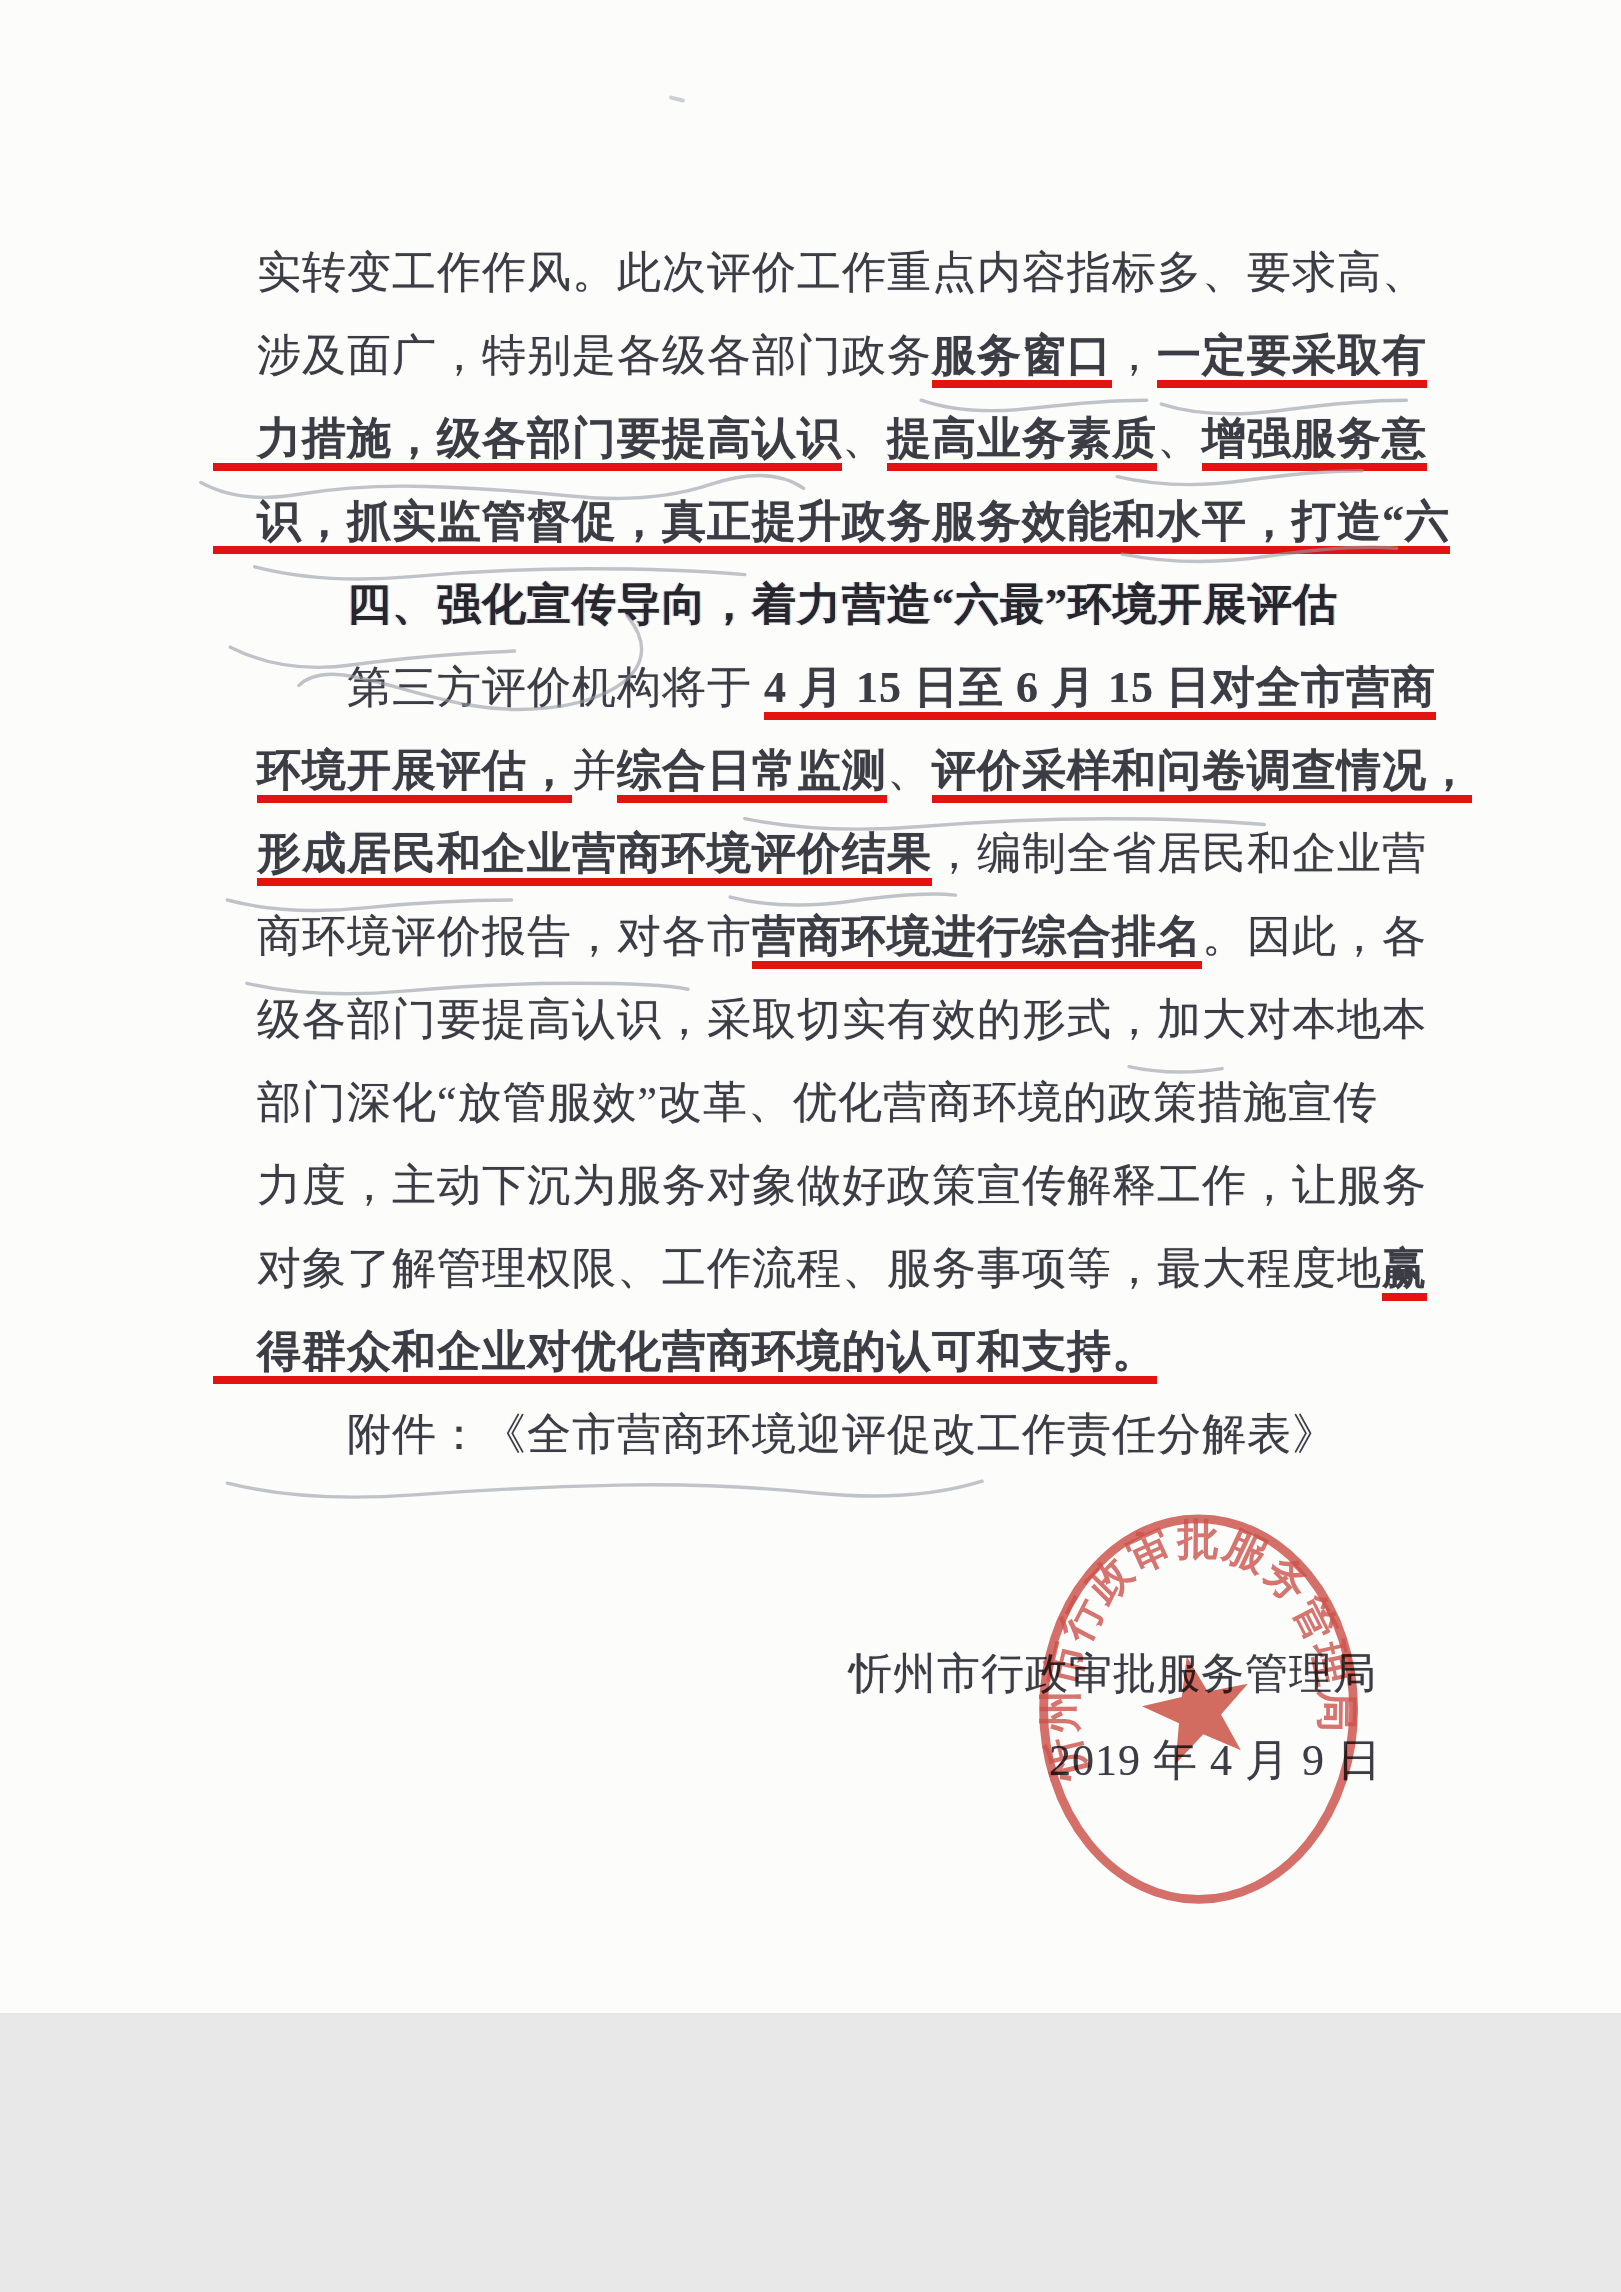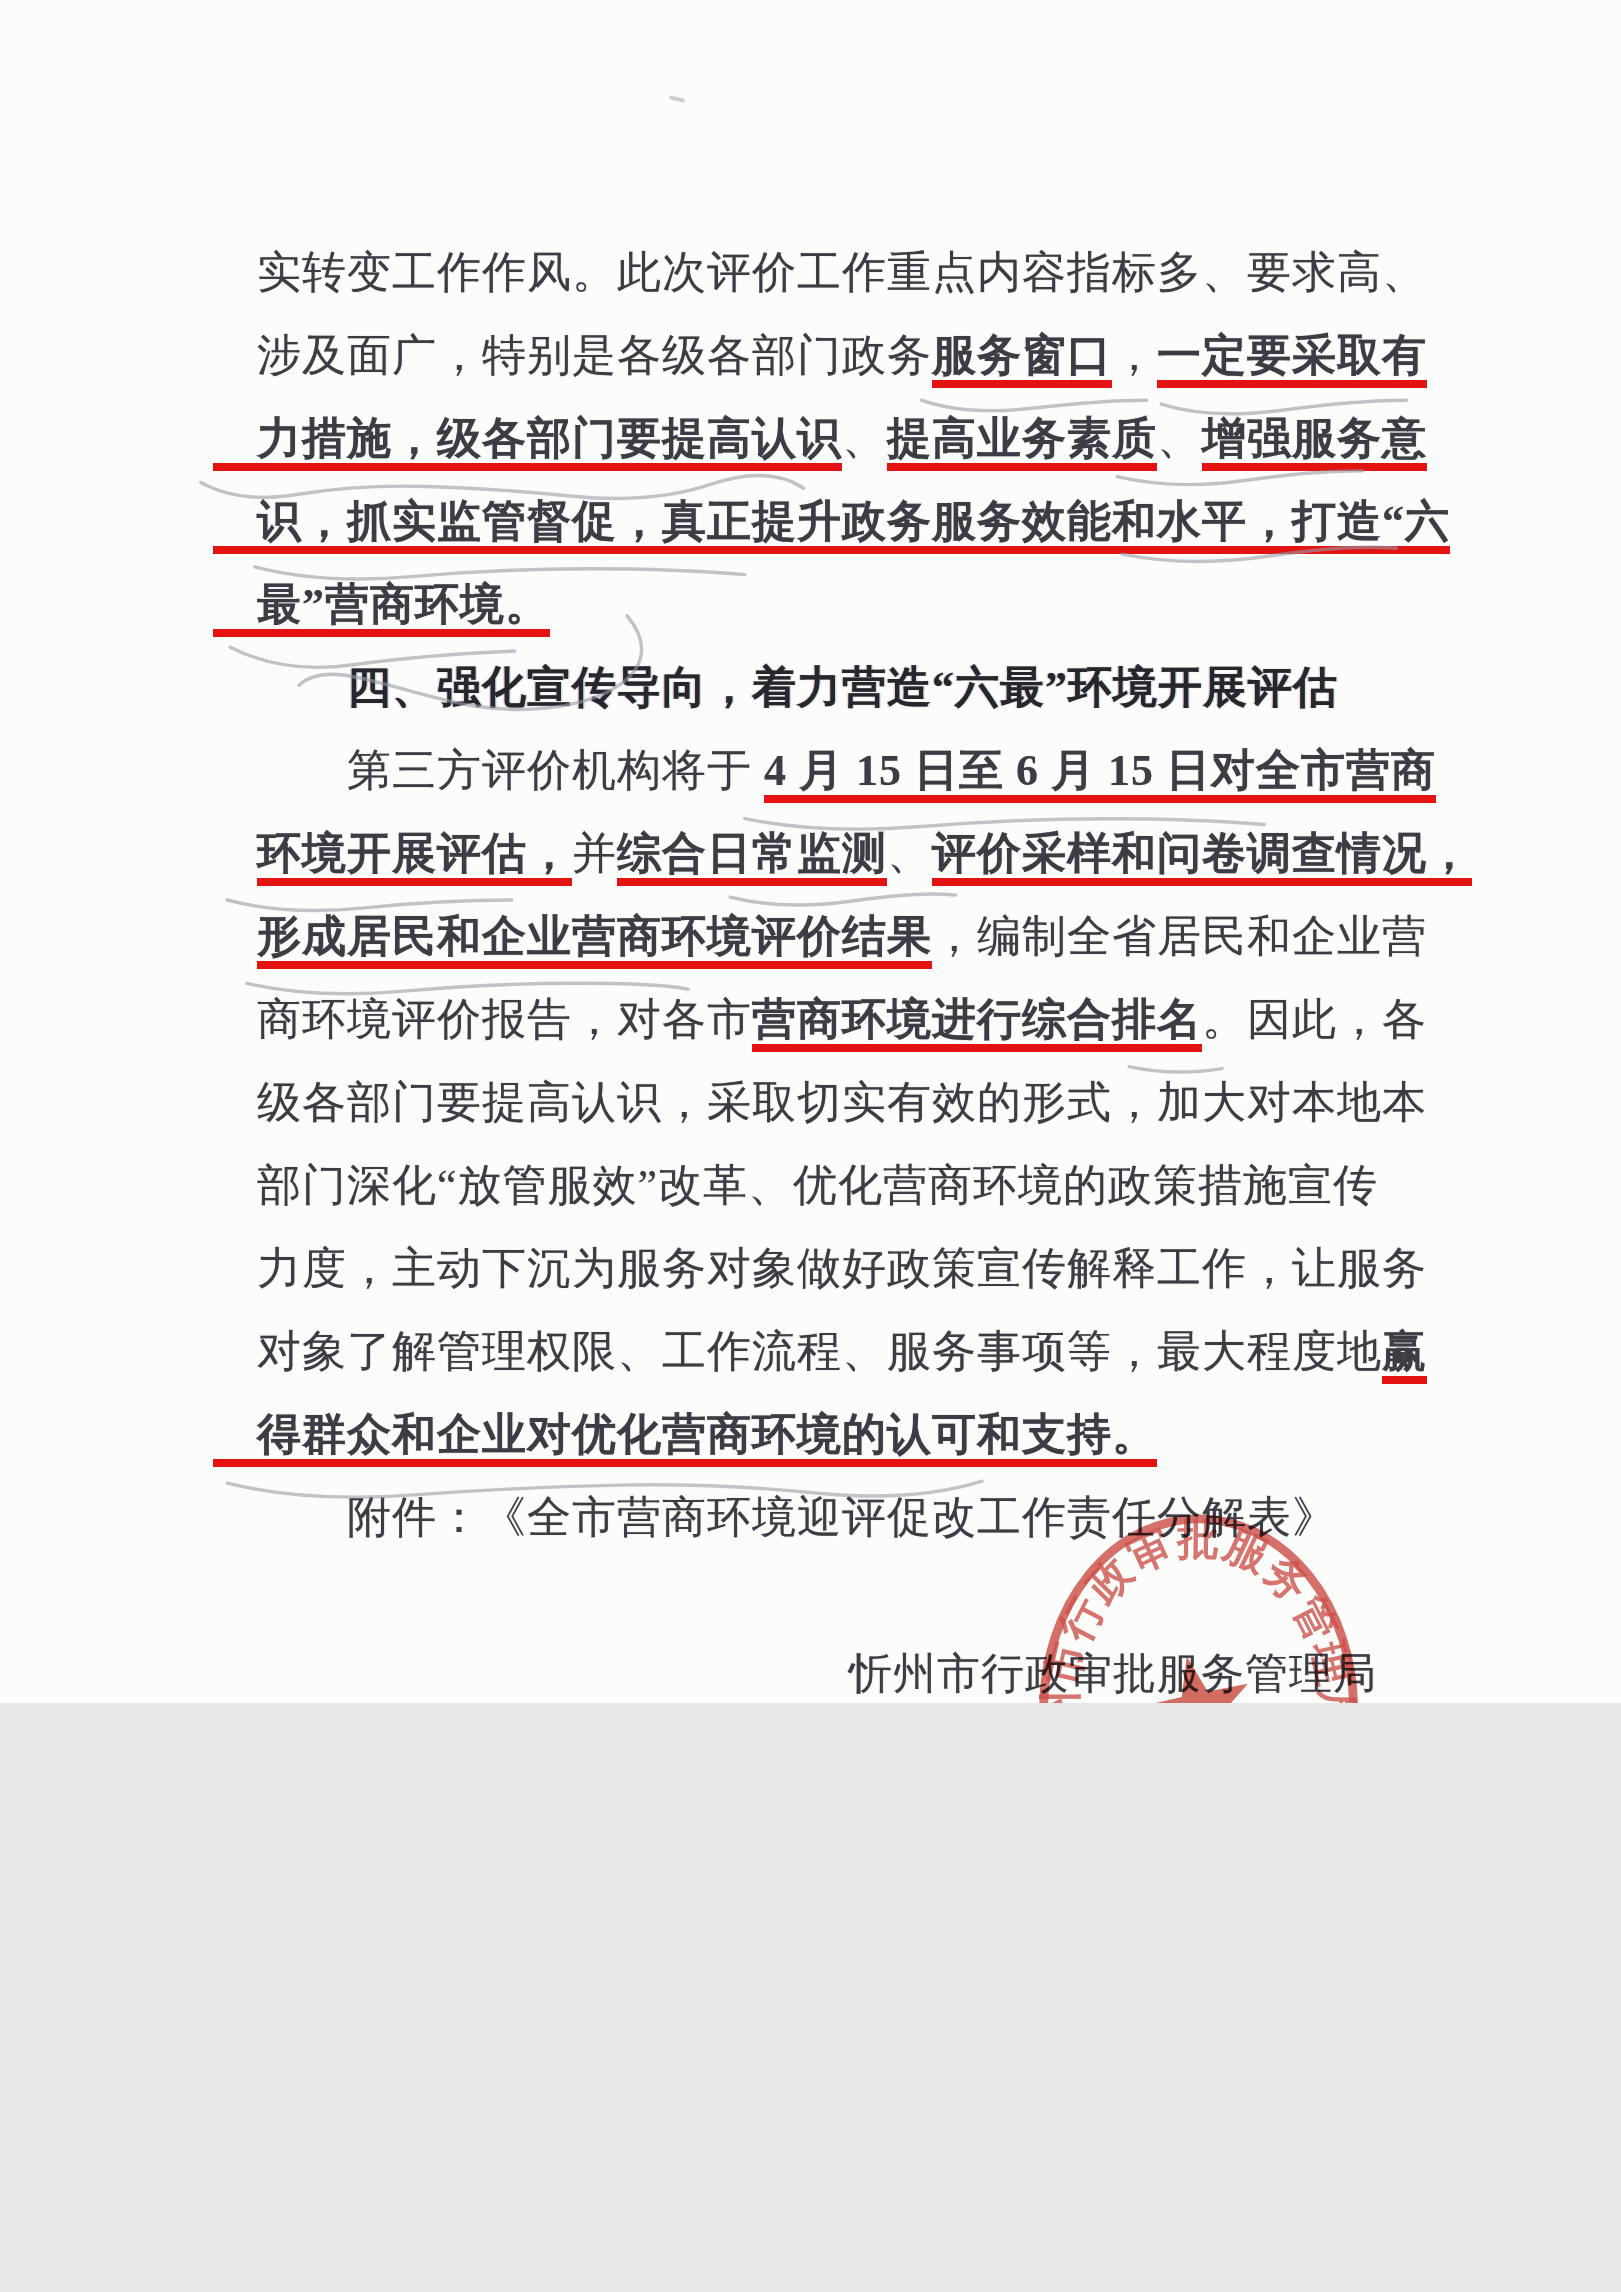"实转变工作作风。此次评价工作重点内容指标多、要求高、" .page { height: 1703px -> 2013px }
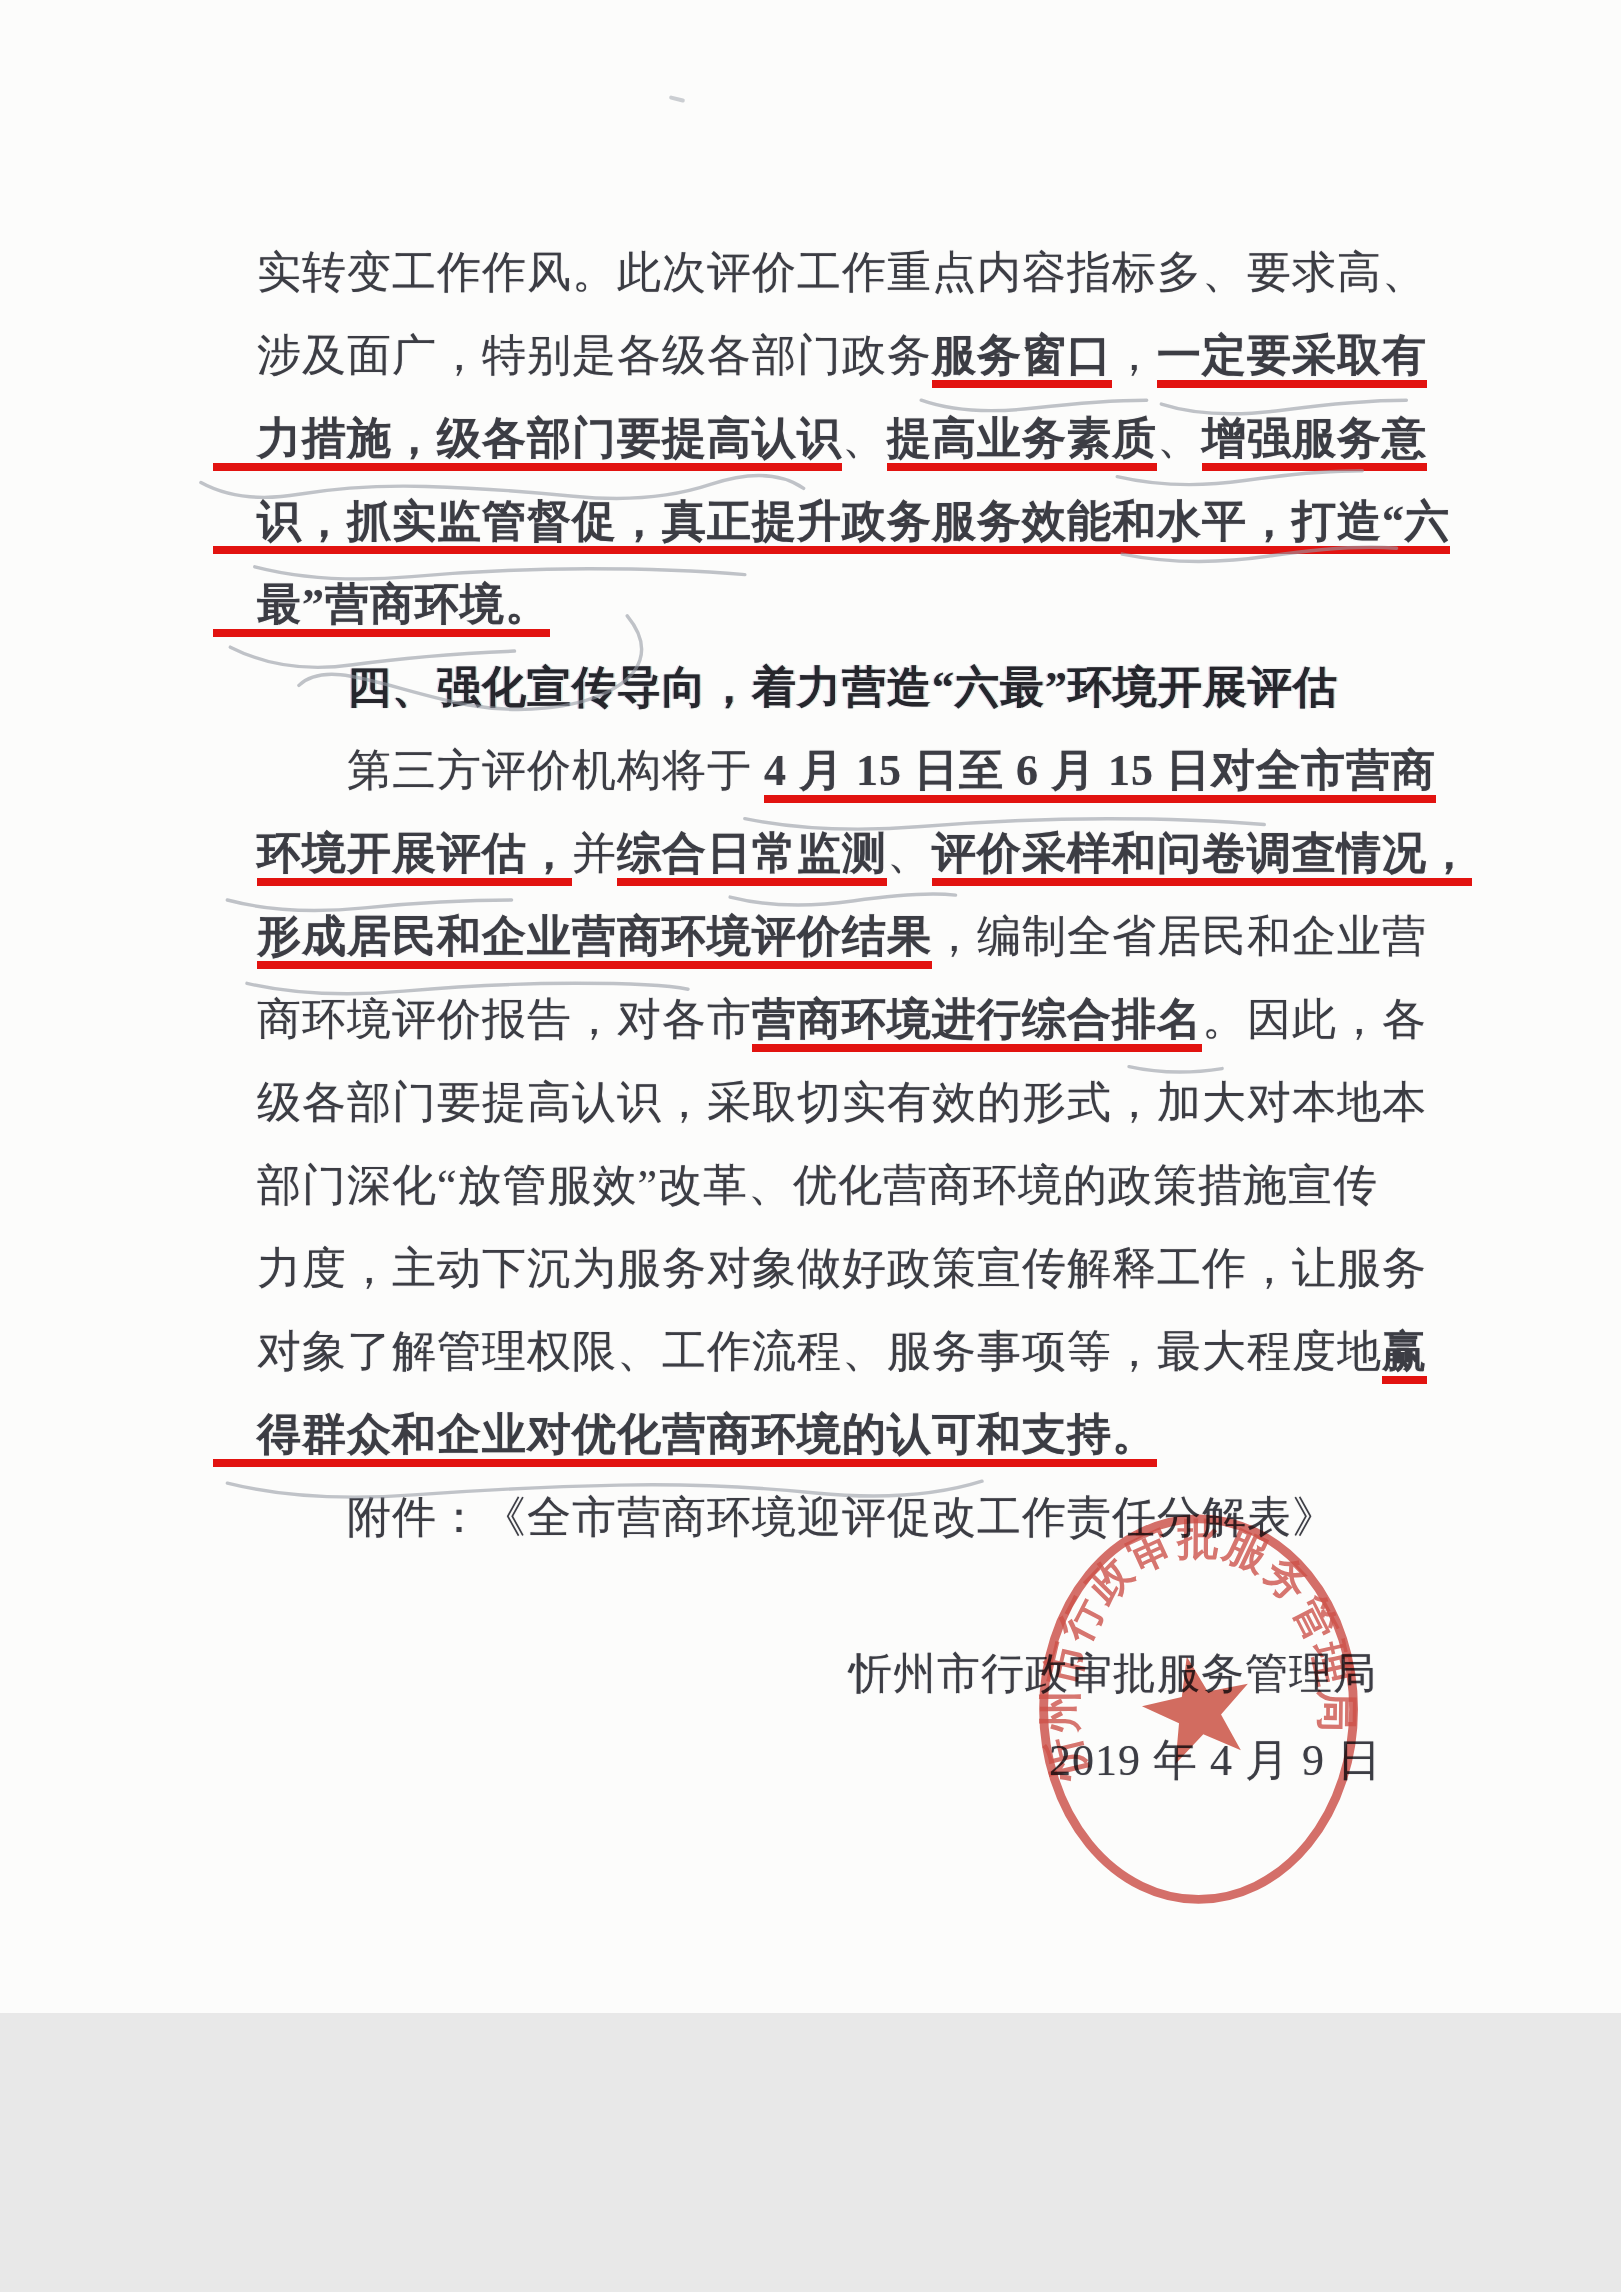"最”营商环境。" div.line { html: <div><span>最”营商环境。</span></div> -> none }
